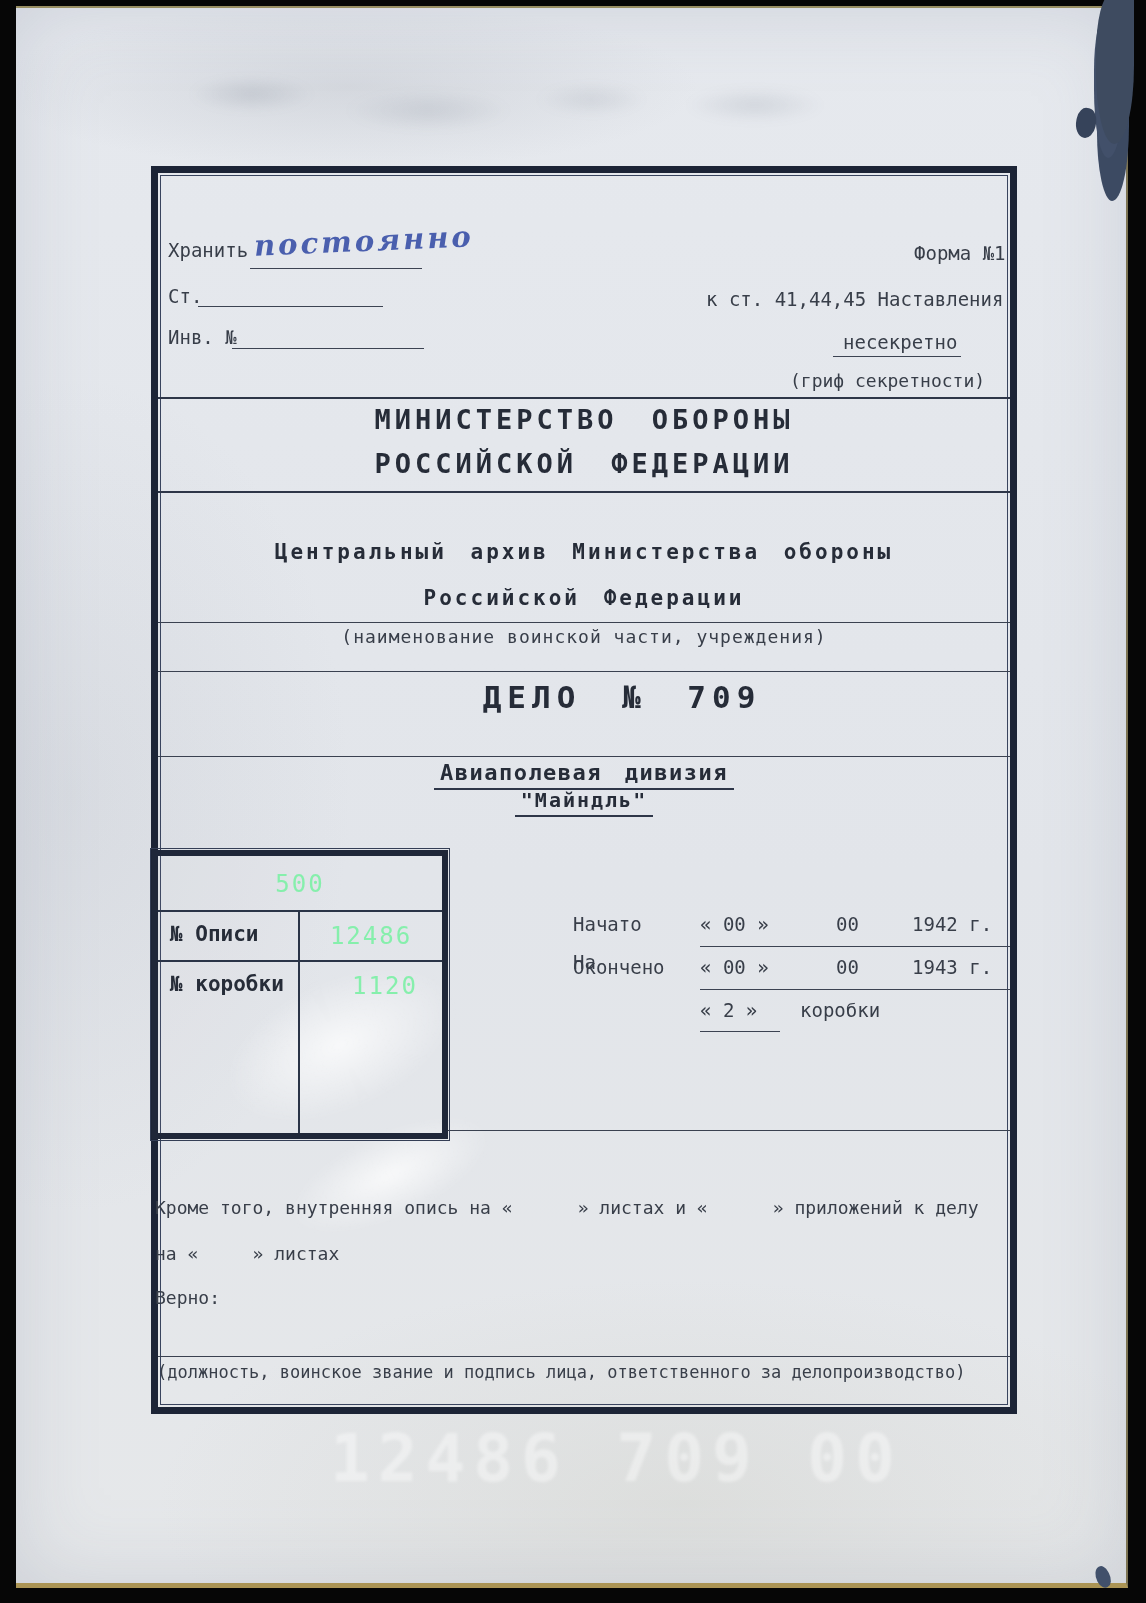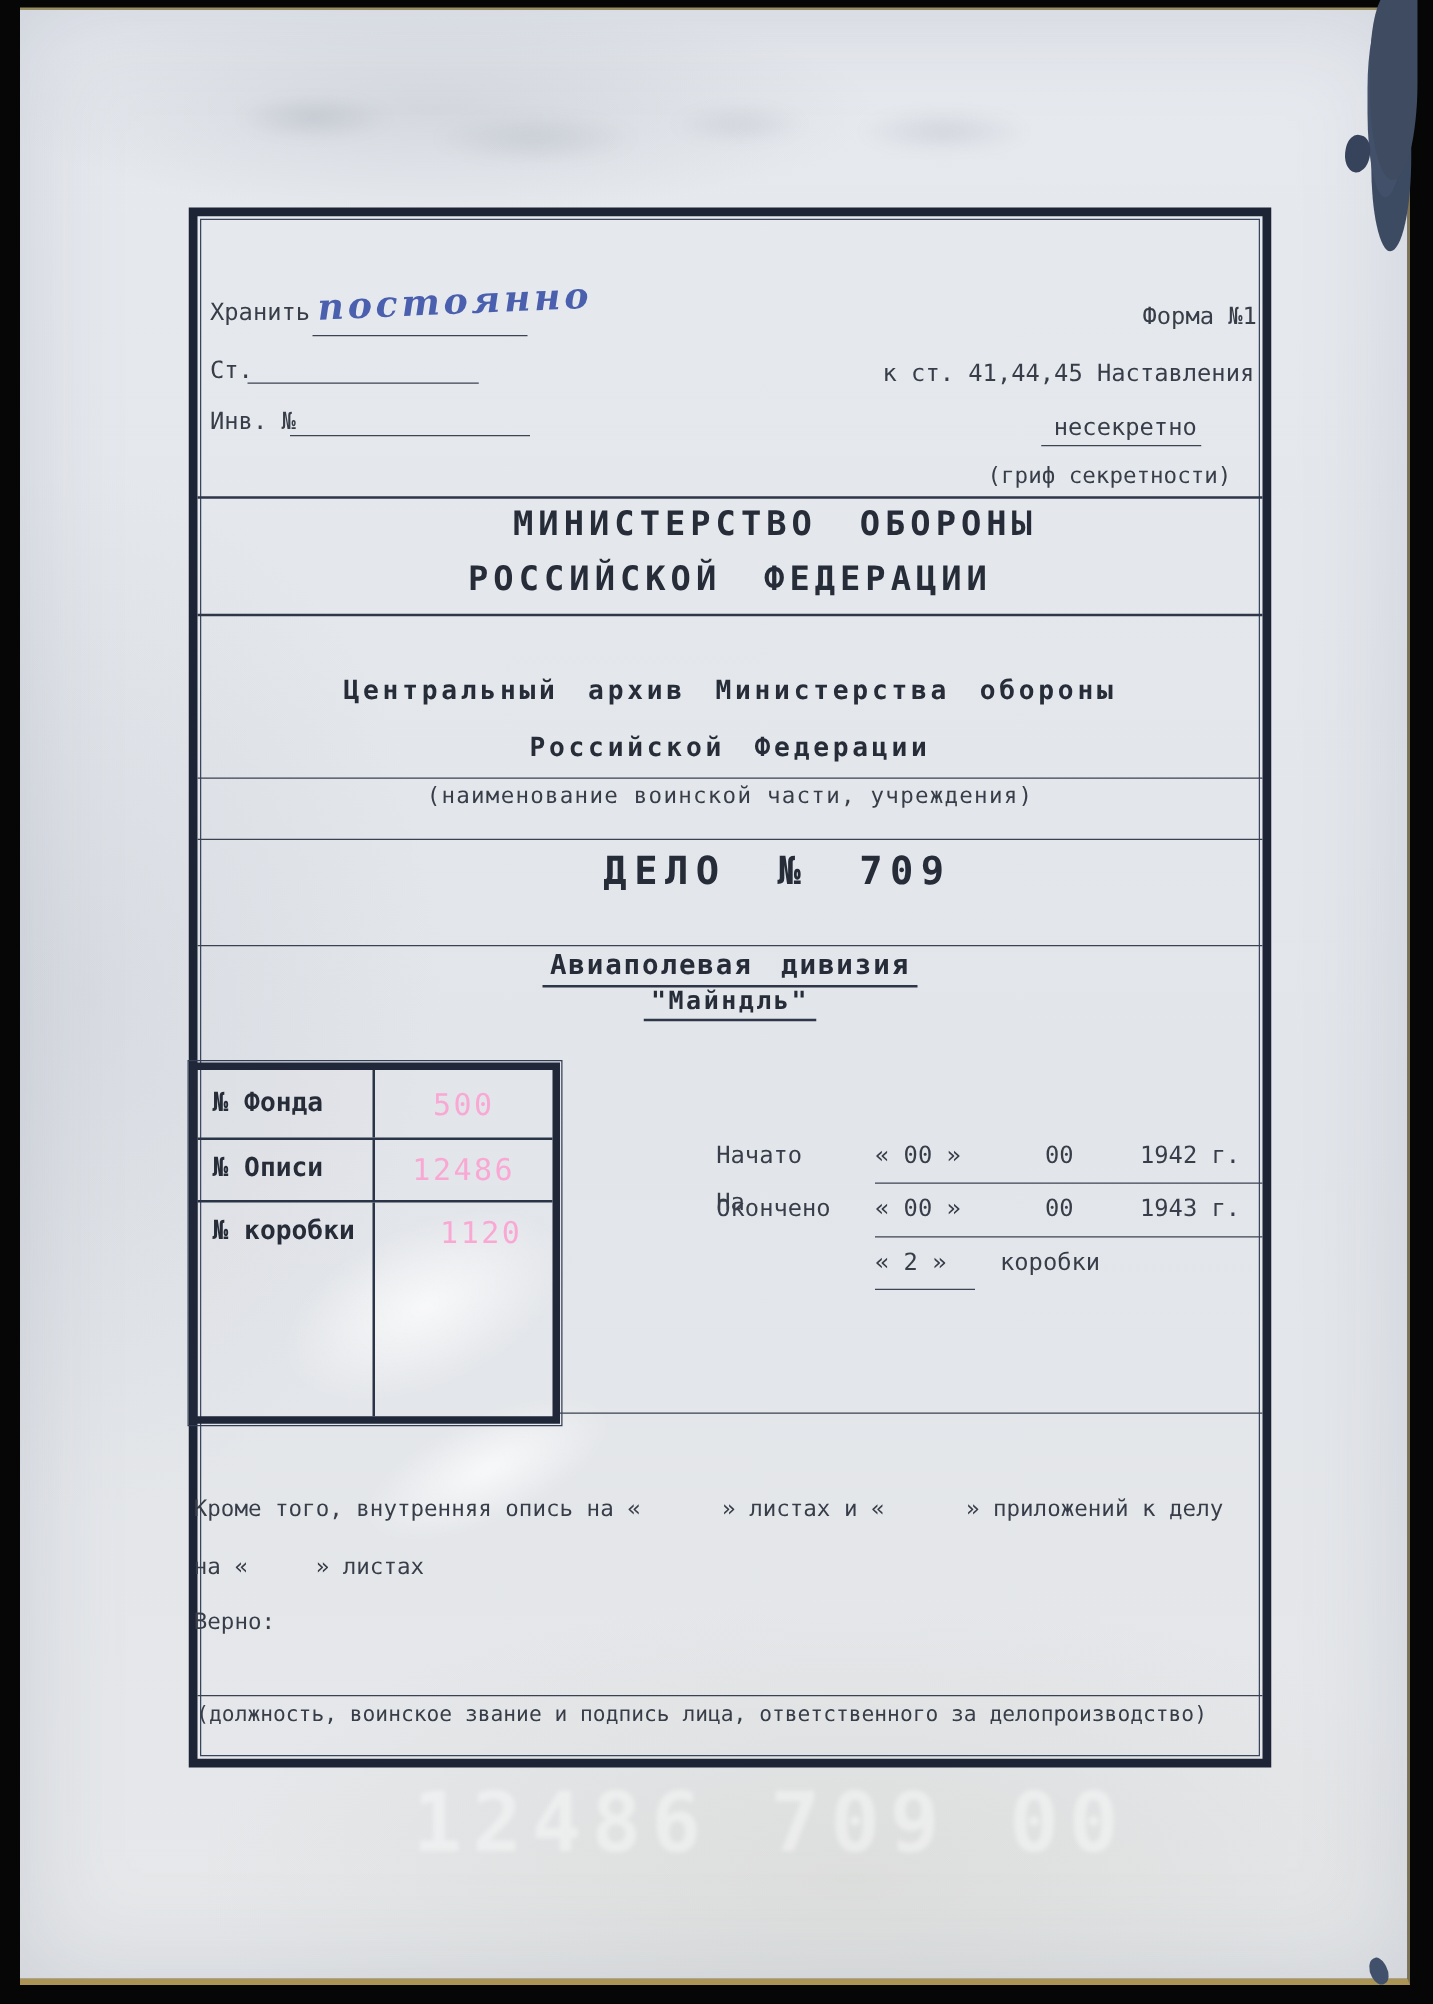"МИНИСТЕРСТВО ОБОРОНЫ" div.t { padding-left: 36px -> none }
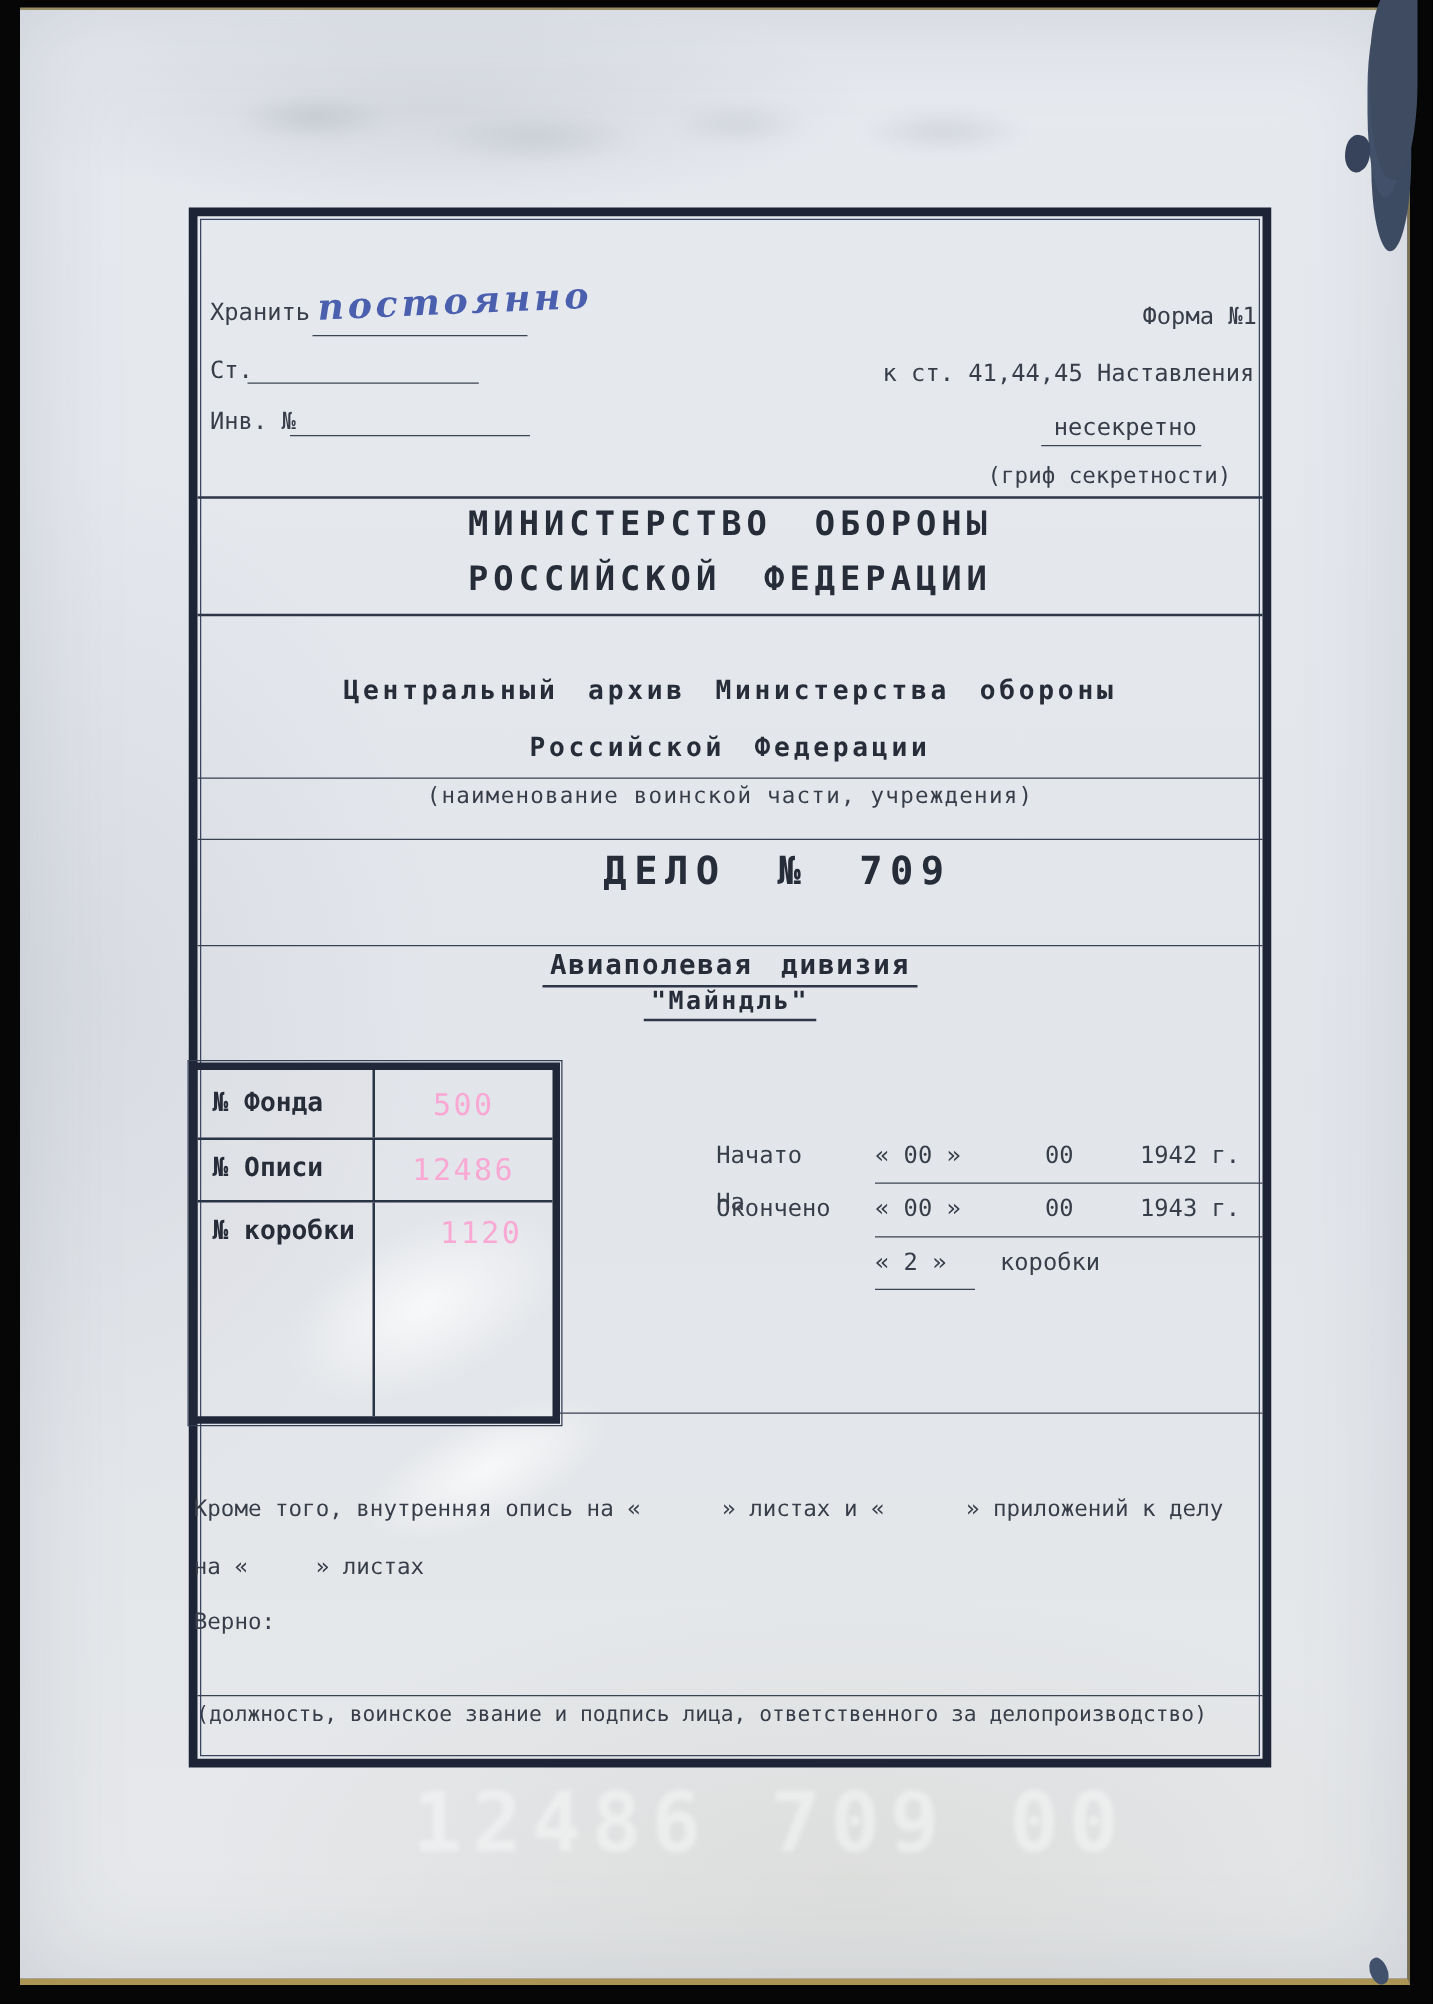"№ Фонда" div.reqlabel { html: <div>№ Фонда</div> -> none }
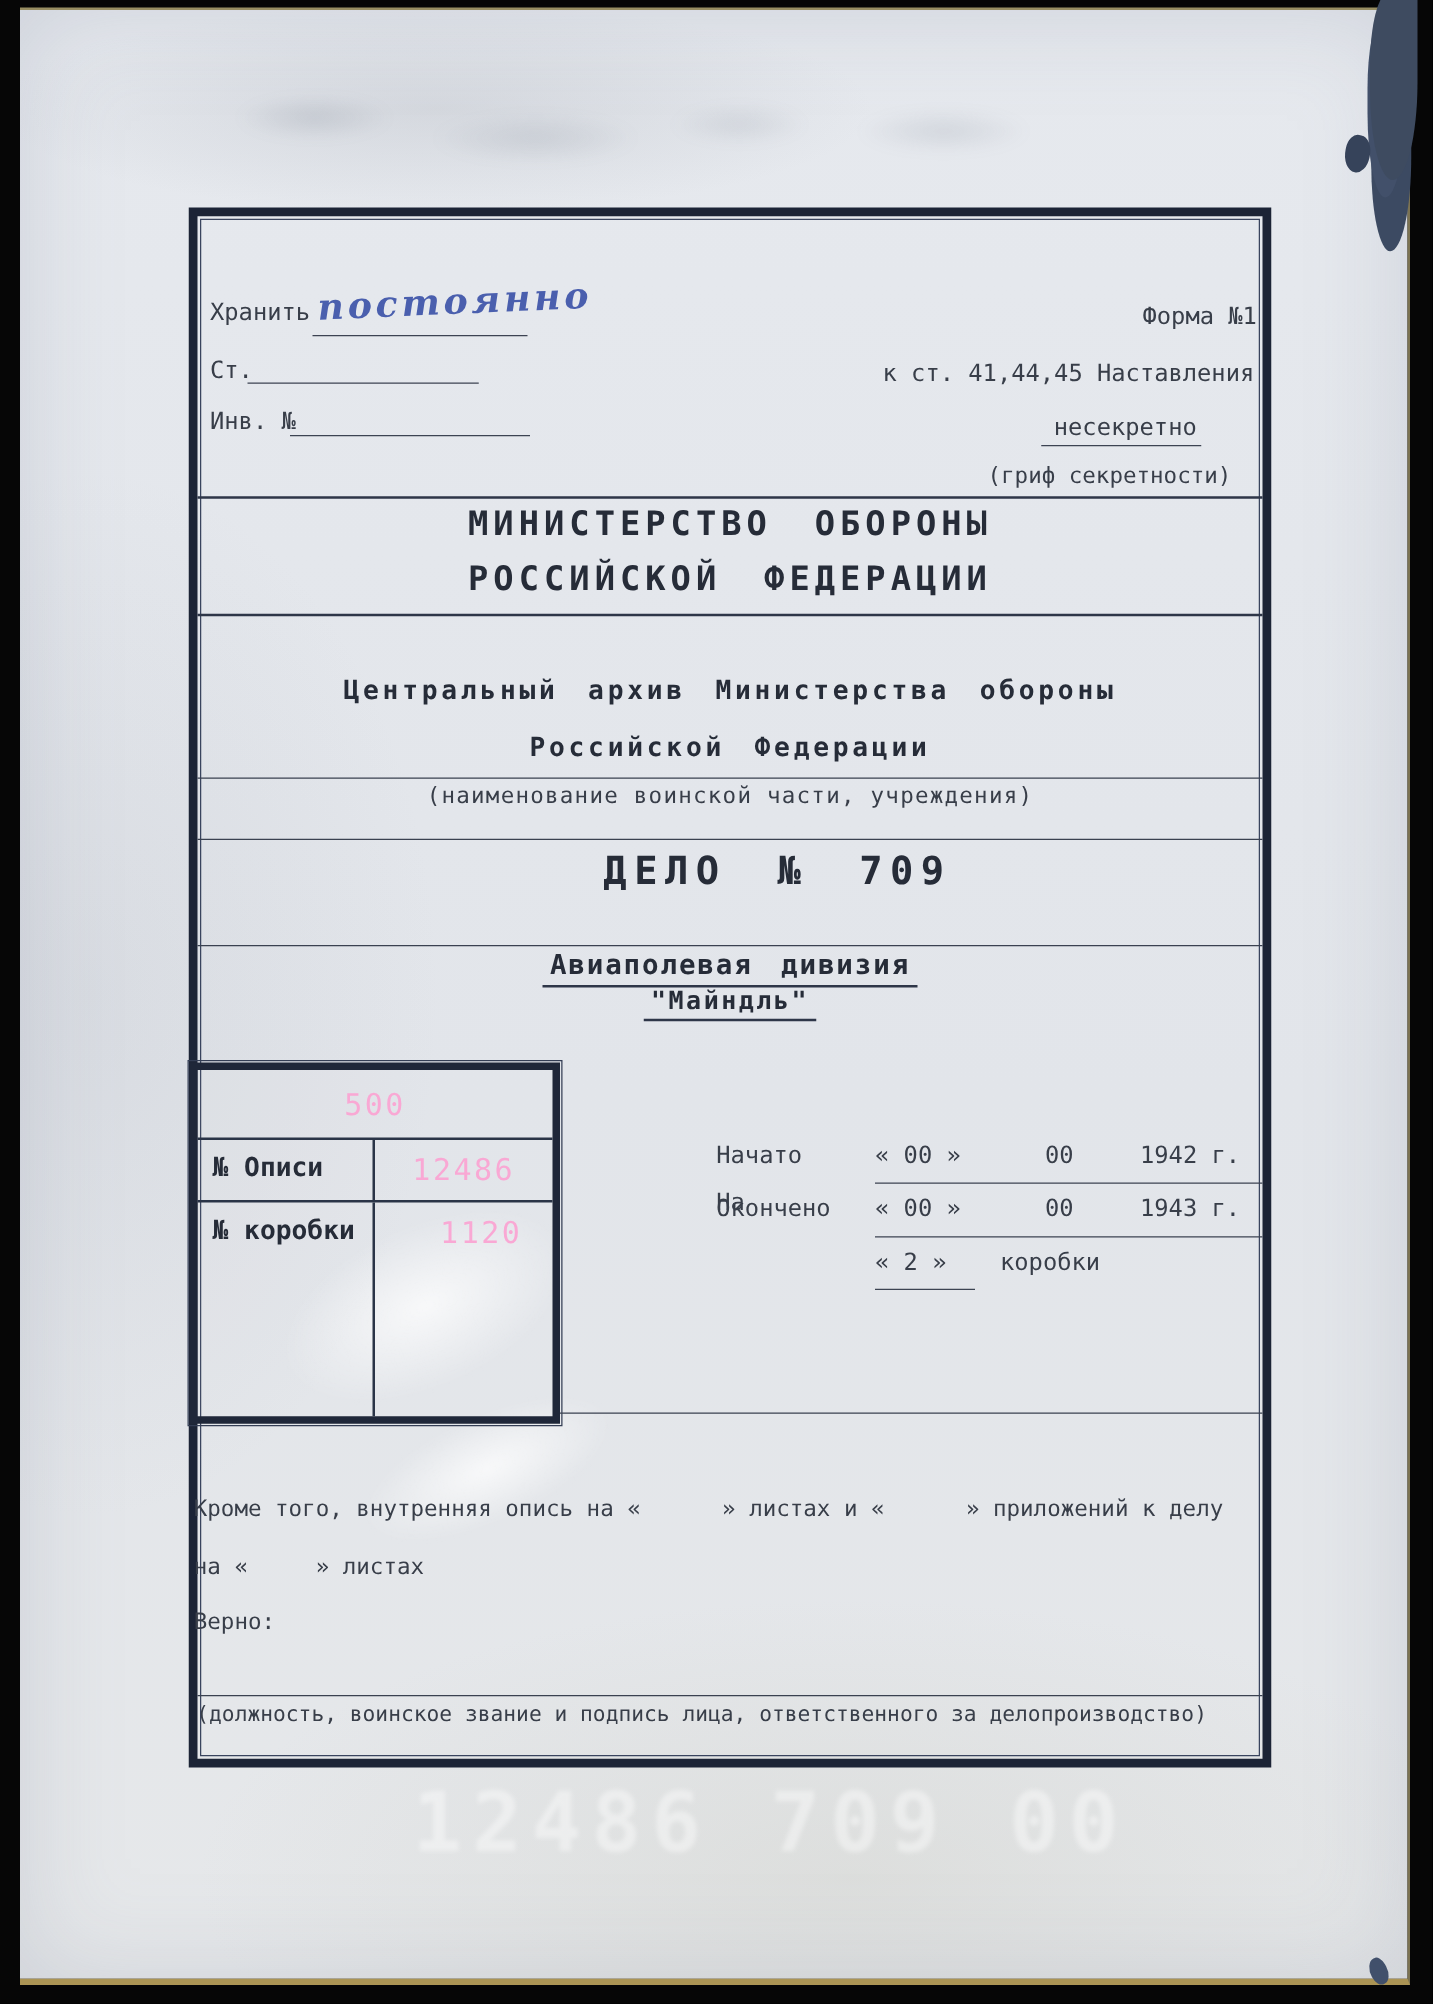"500" .reqvalue { color: #f9a8d4 -> #86efac }
